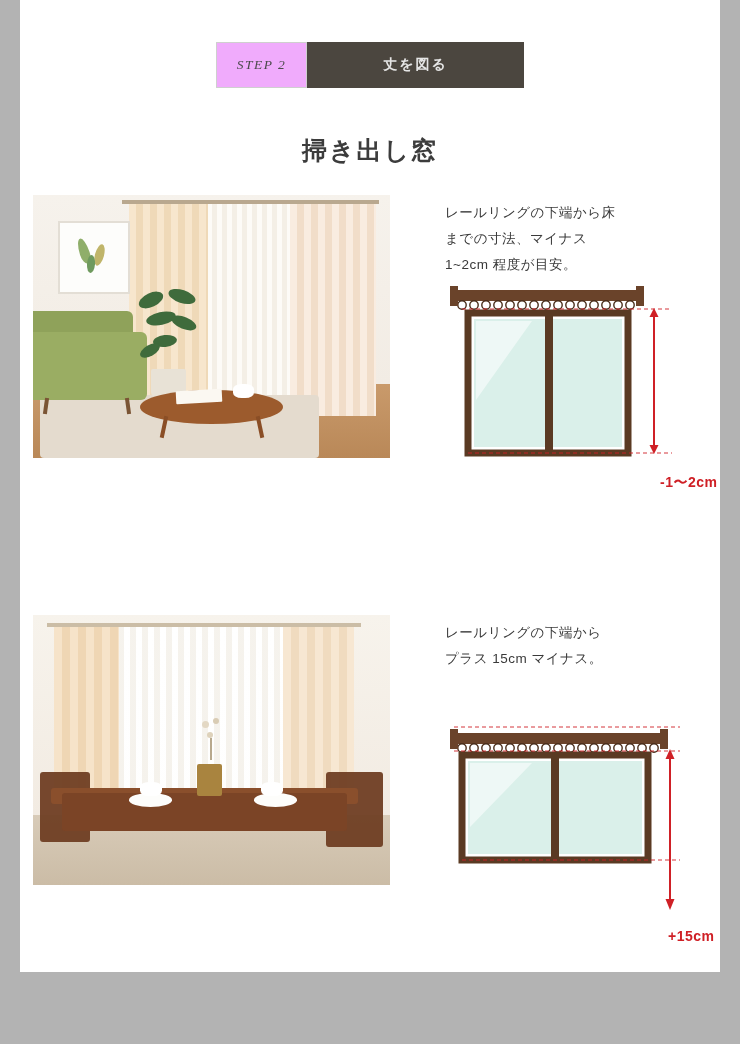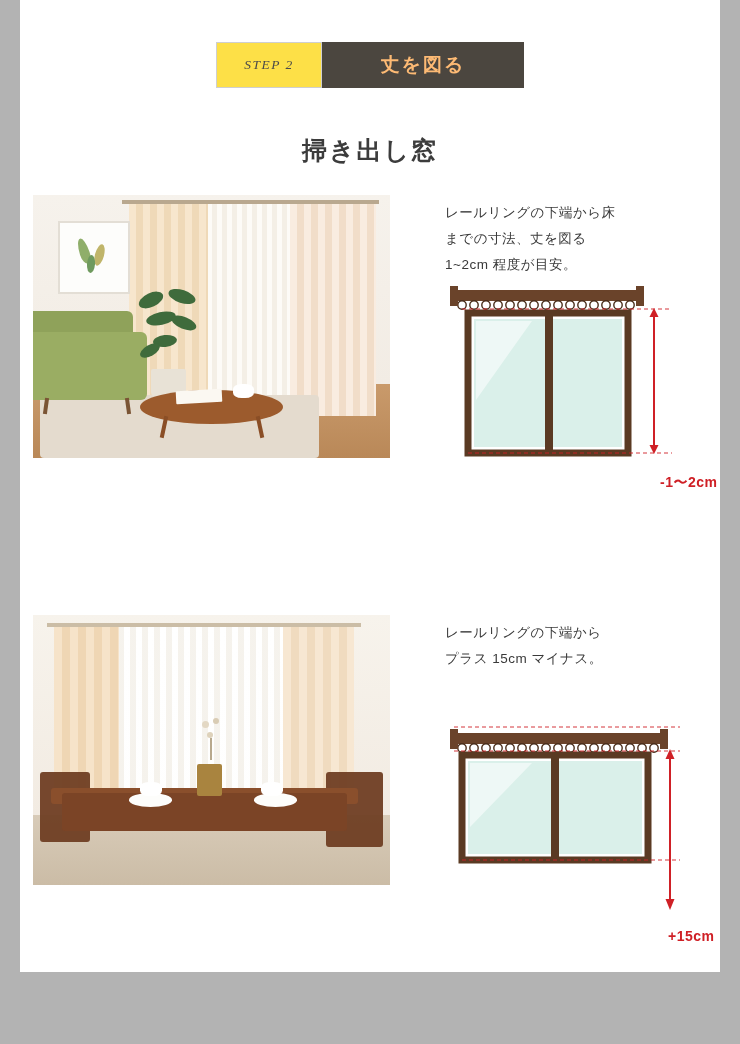"STEP 2" .step-left { background: #fde047 -> #f0abfc; width: 106px -> 91px }
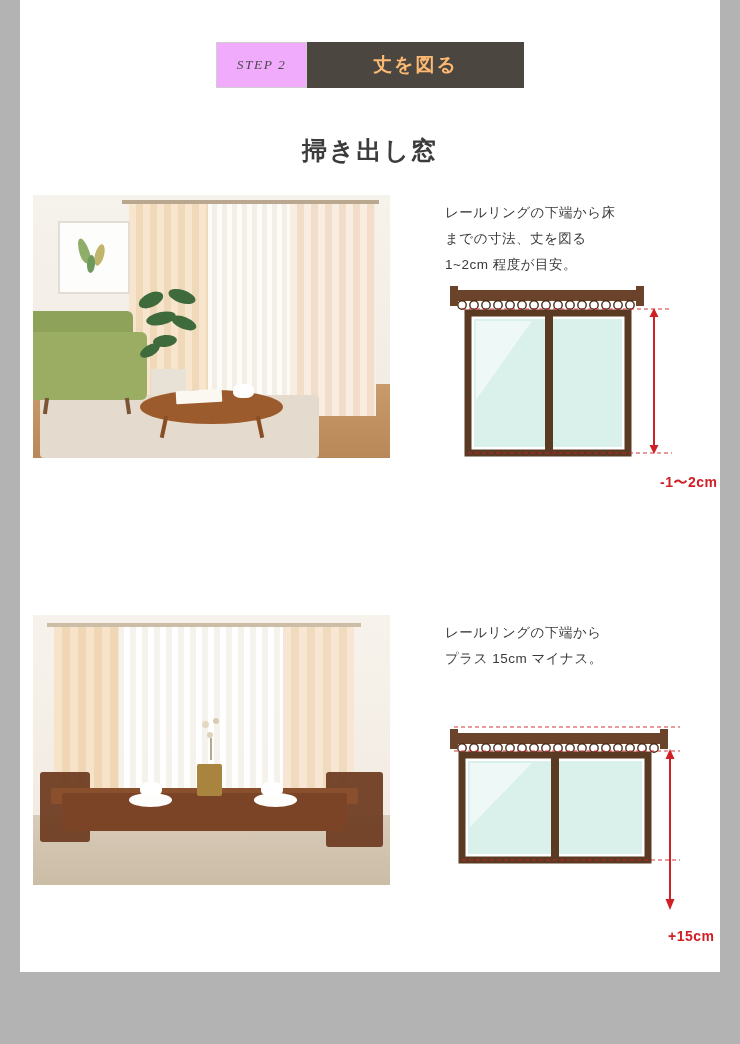"丈を図る" .step-right-label { color: #fdba74 -> #e5e5e5; font-size: 19px -> 14px }
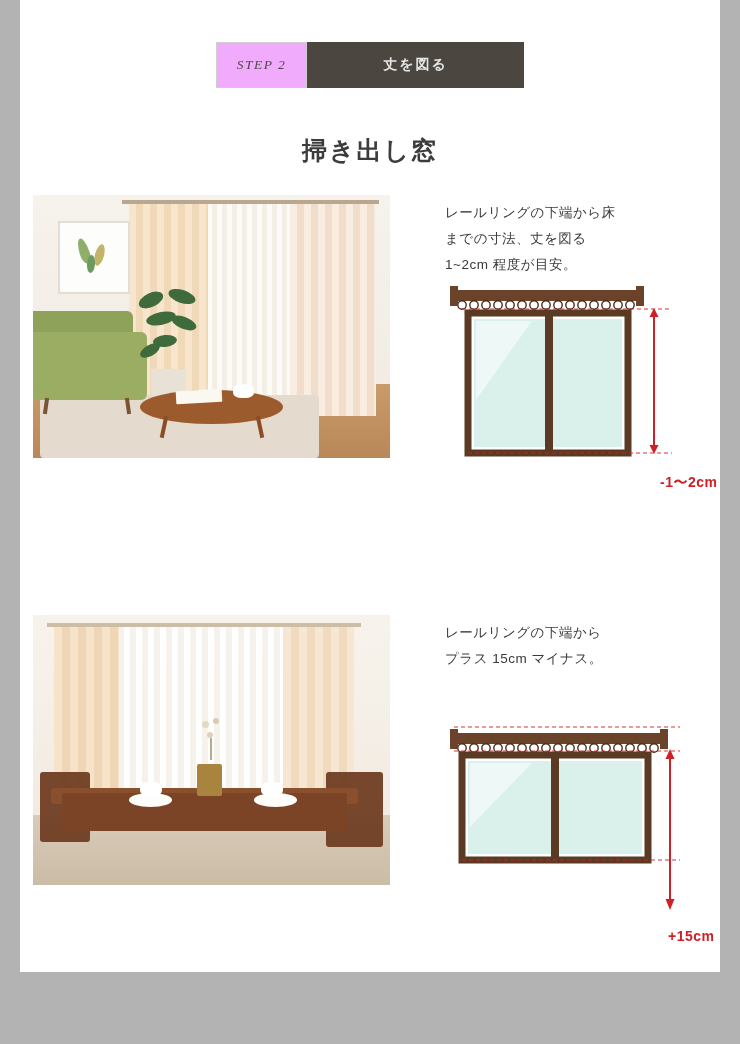"までの寸法、丈を図る" div { text: 丈を図る -> マイナス }
